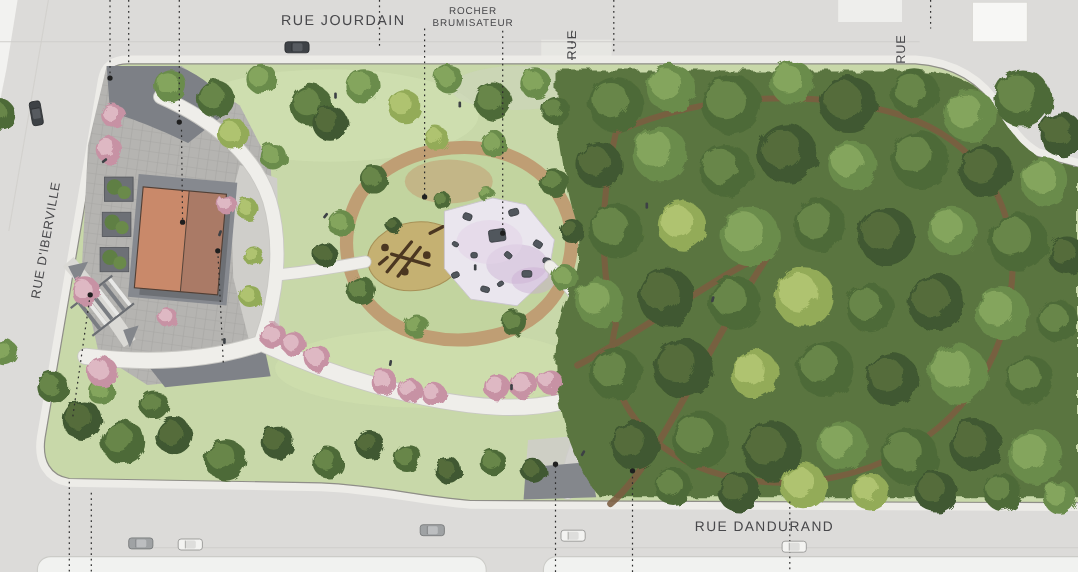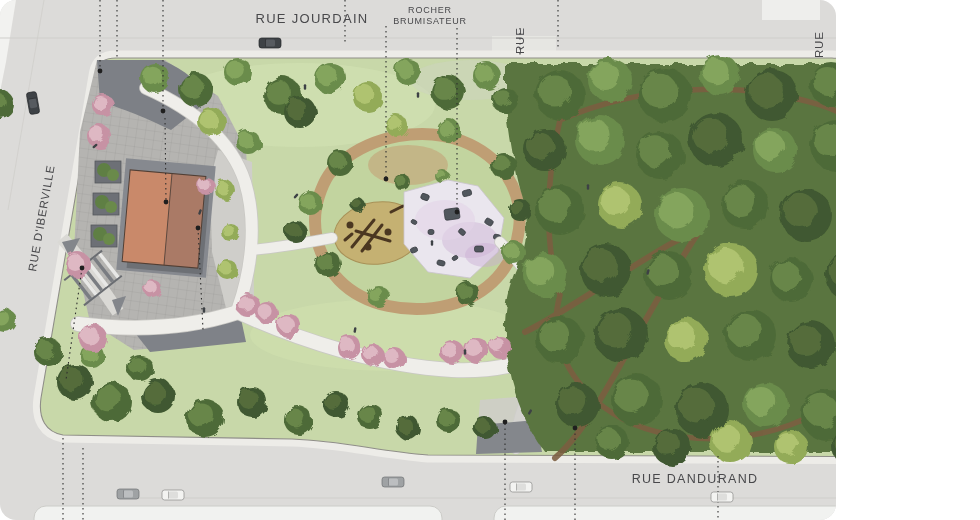"RUE JOURDAIN" .wrap { border-radius: 16px -> none; width: 836px -> 980px }
